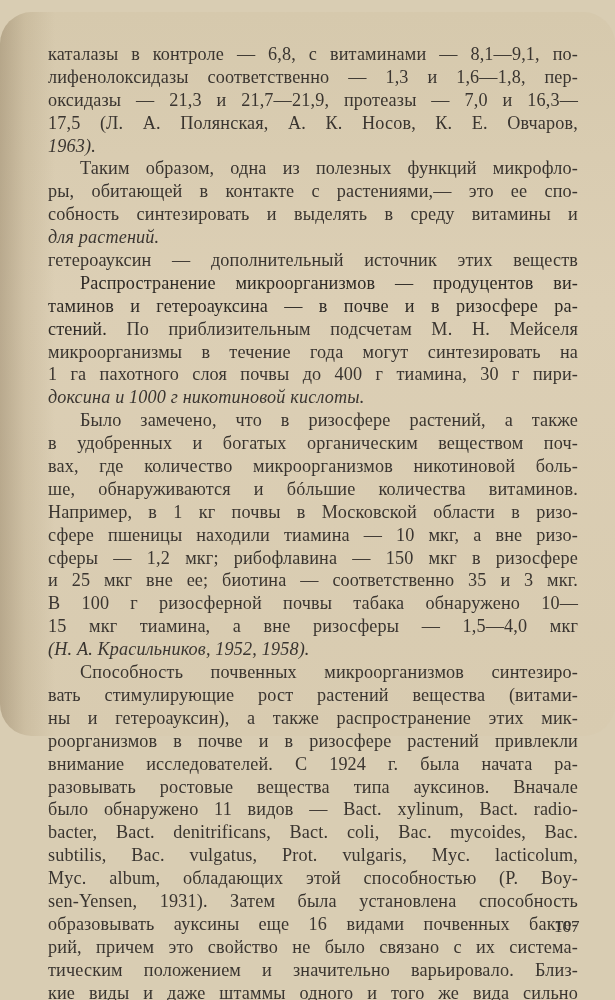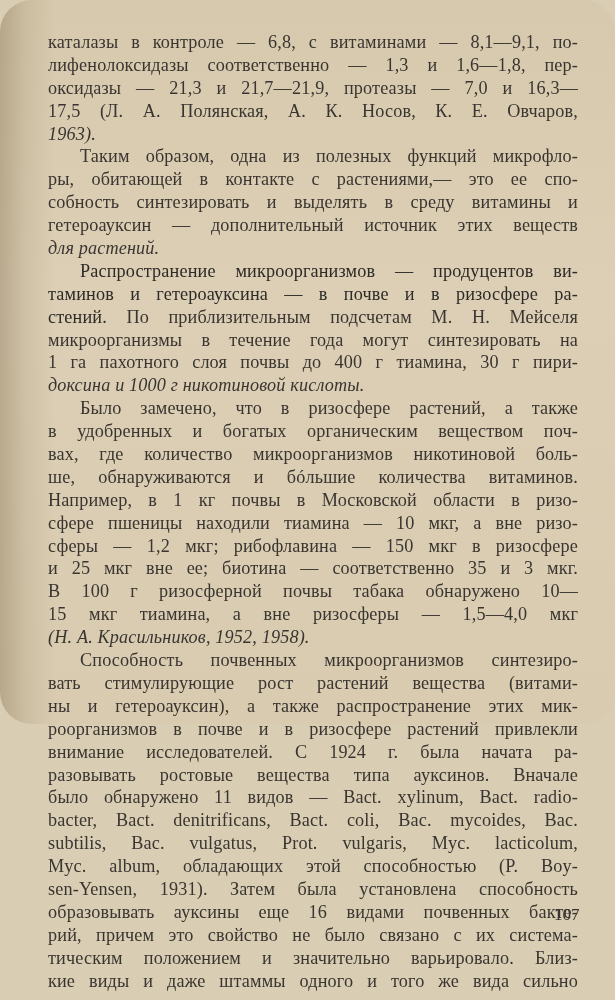"каталазы в контроле — 6,8," .page { top: 0 -> 12px }
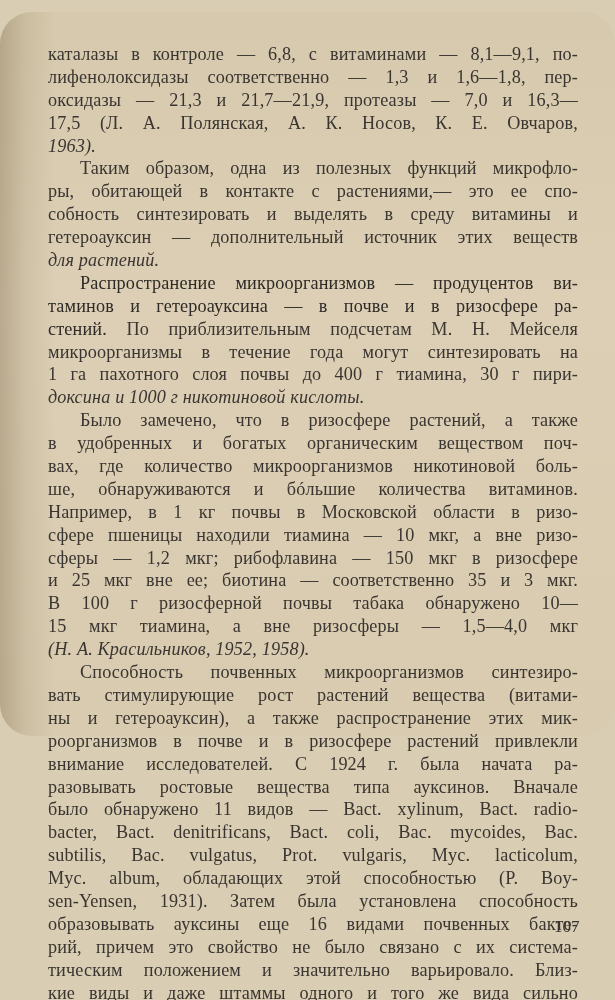"гетероауксин — дополнительный источник" span.line { order: before "для растений." -> after "для растений." }
